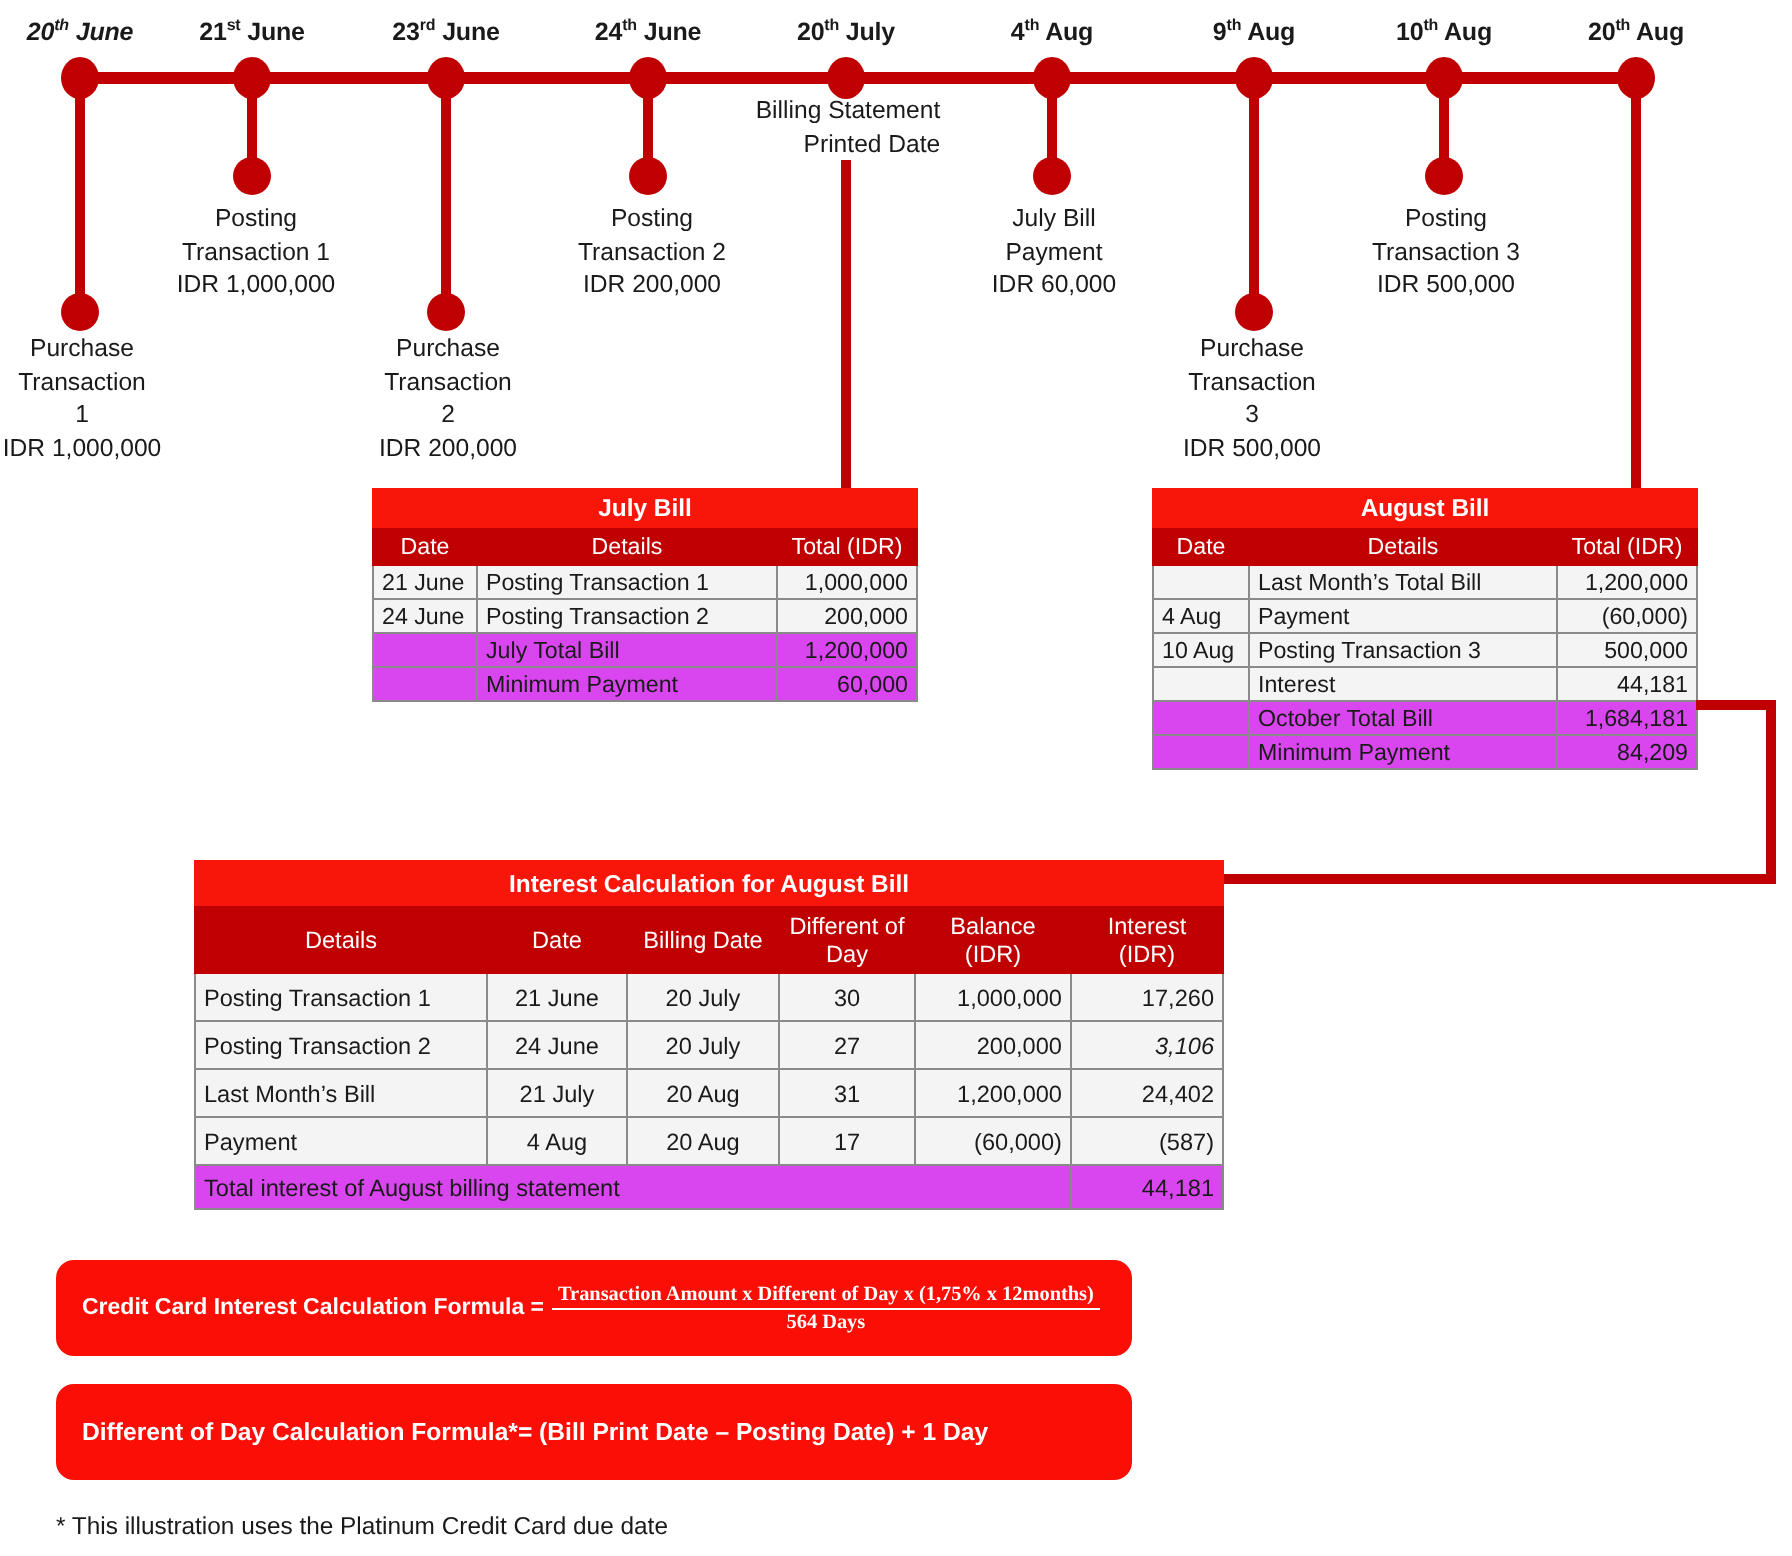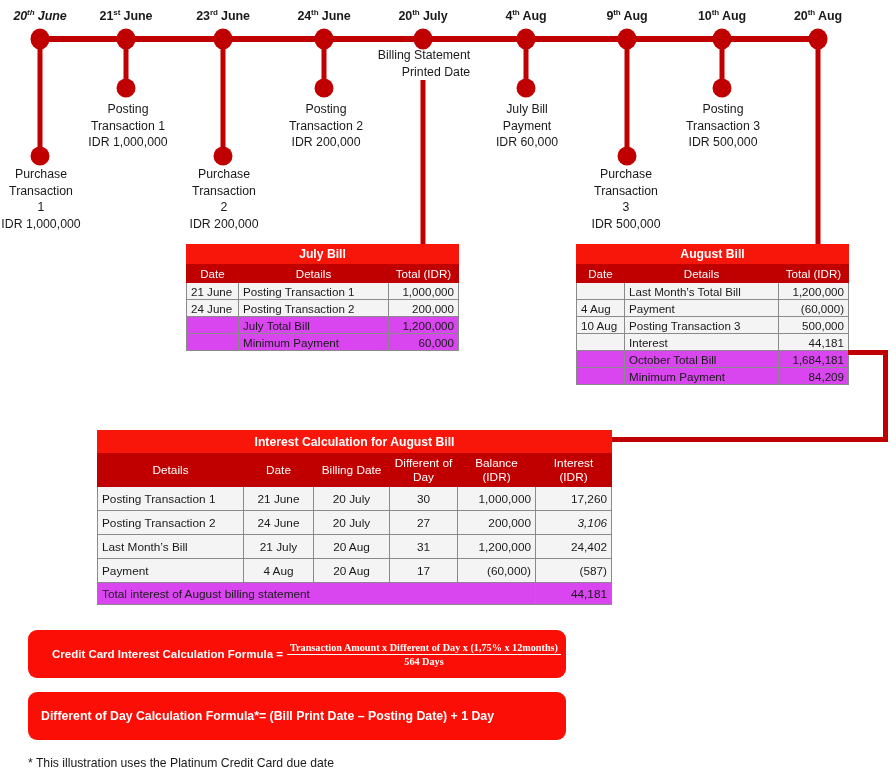"Credit Card Interest Calculation Formula" #formula-box-1 { padding-left: 24px -> 13px }
